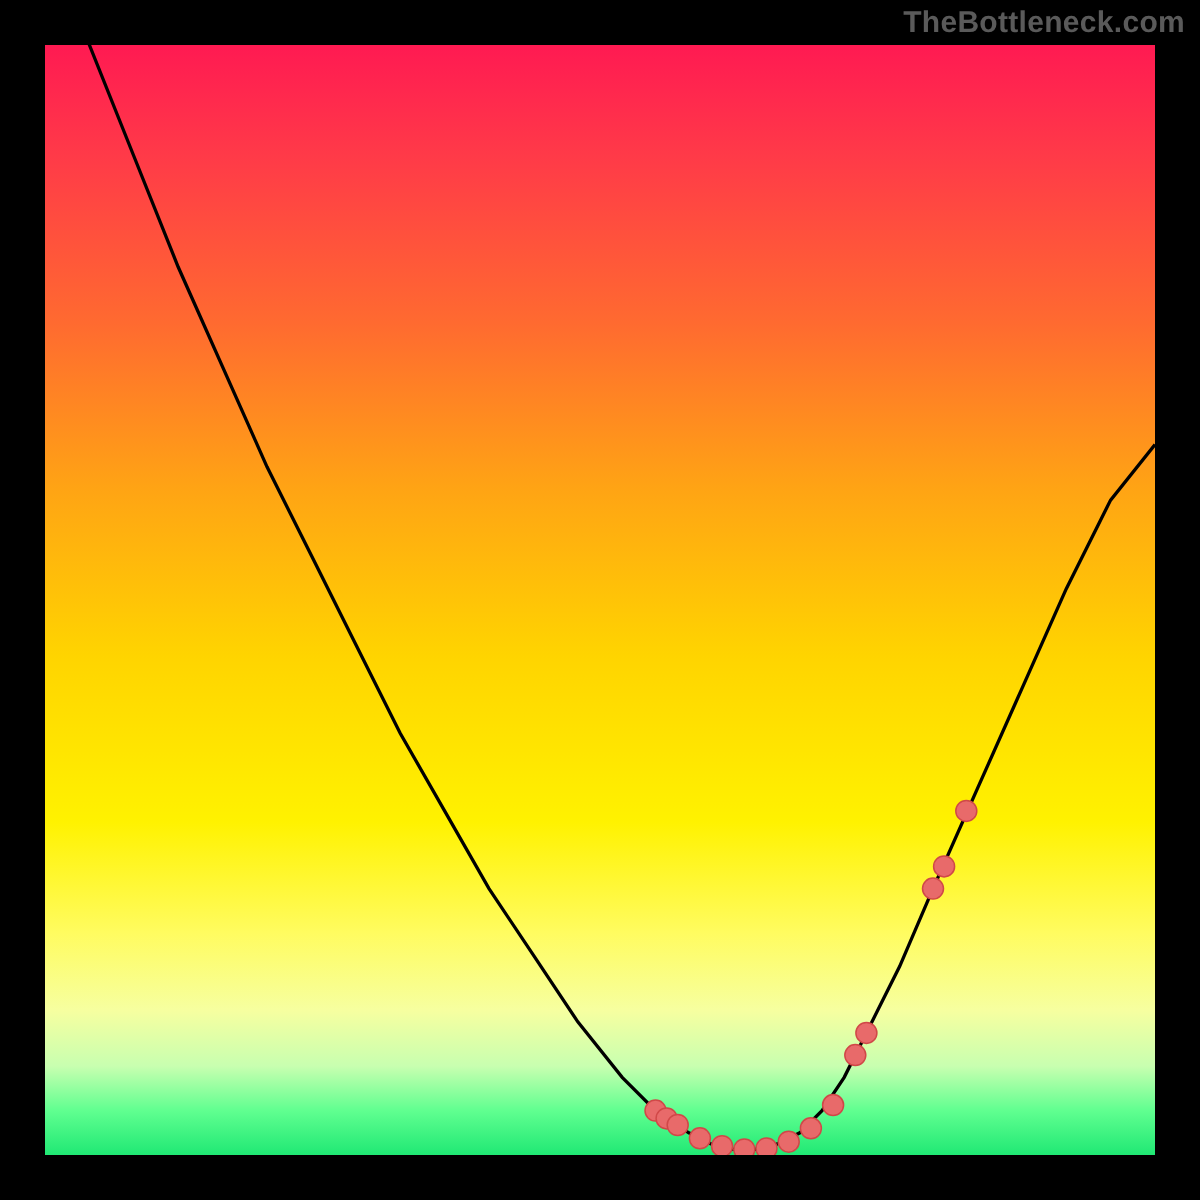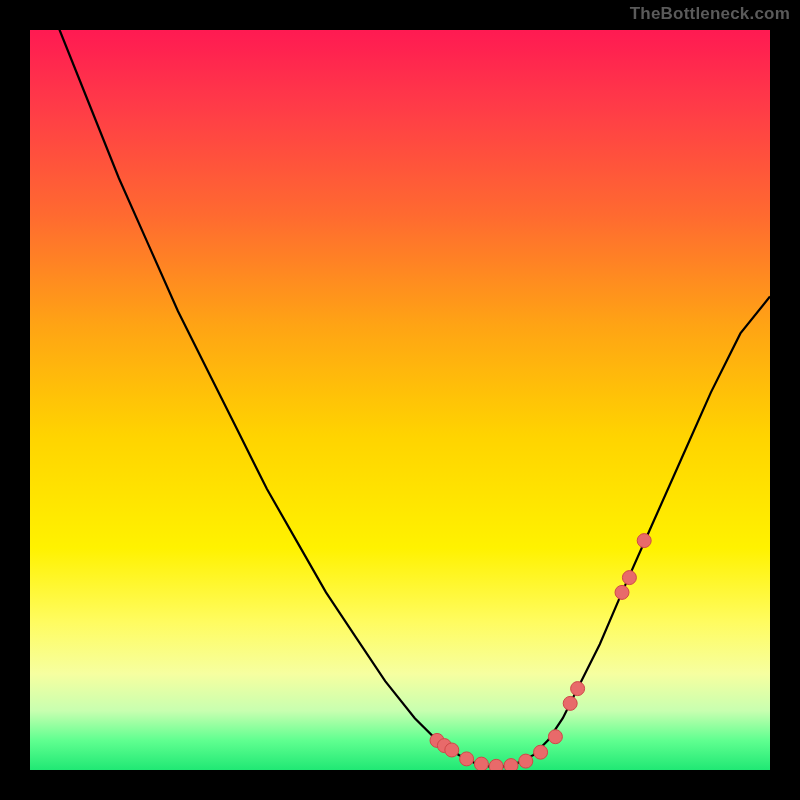"TheBottleneck.com" .watermark { font-size: 17px -> 20px }
